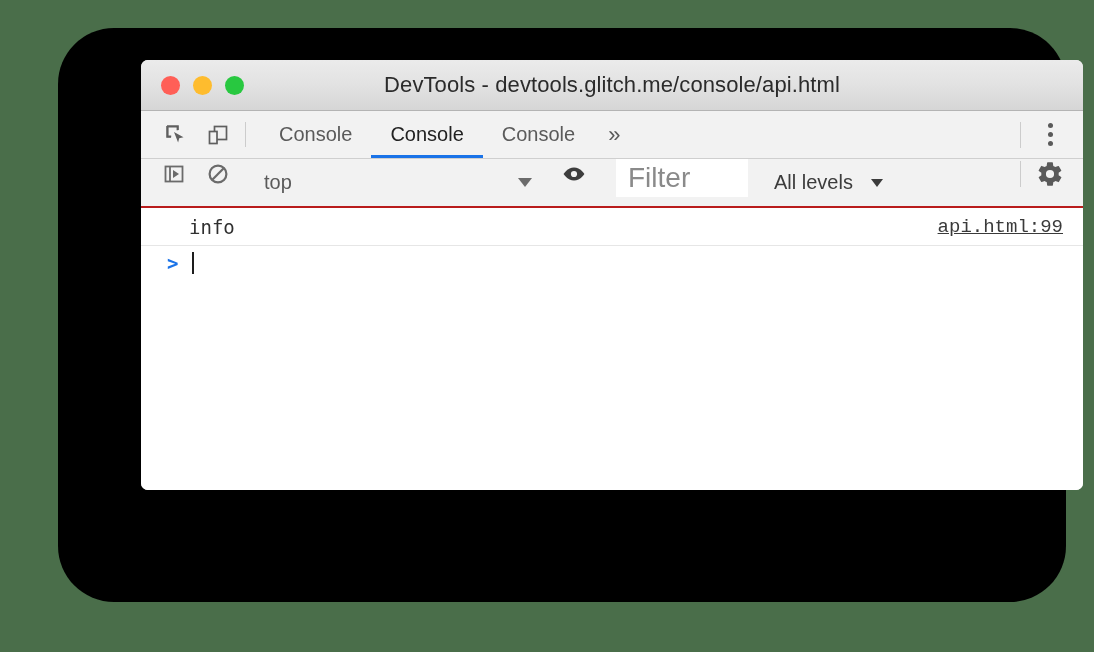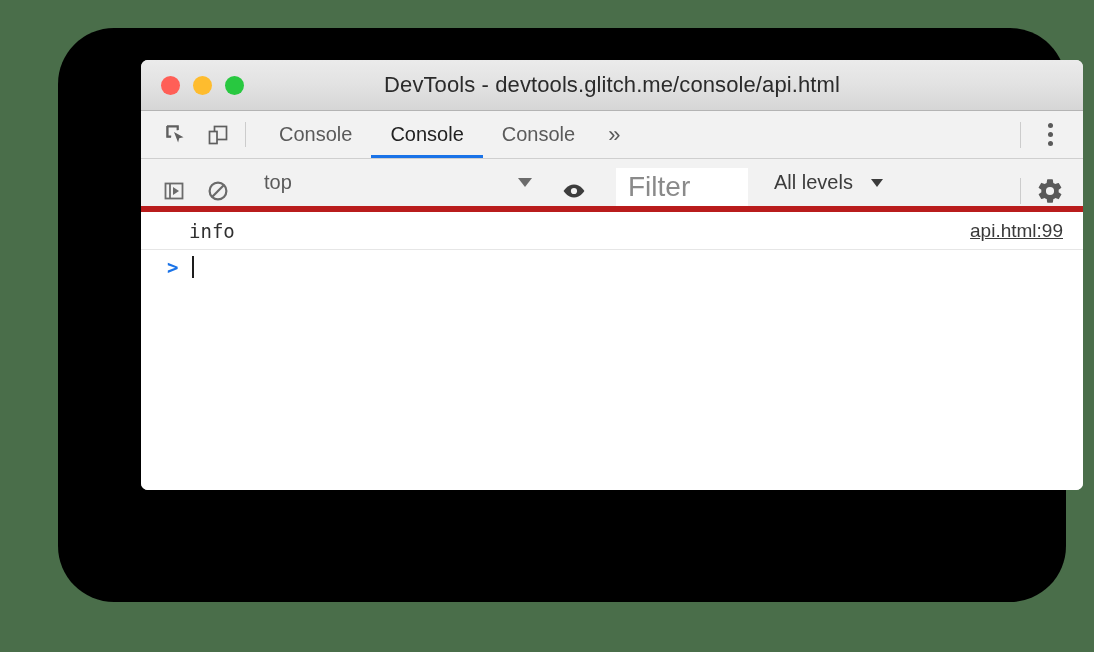"top" #filterbar { align-items: flex-end -> flex-start; border-bottom: 6px solid #b91c1c -> 2px solid #b91c1c }
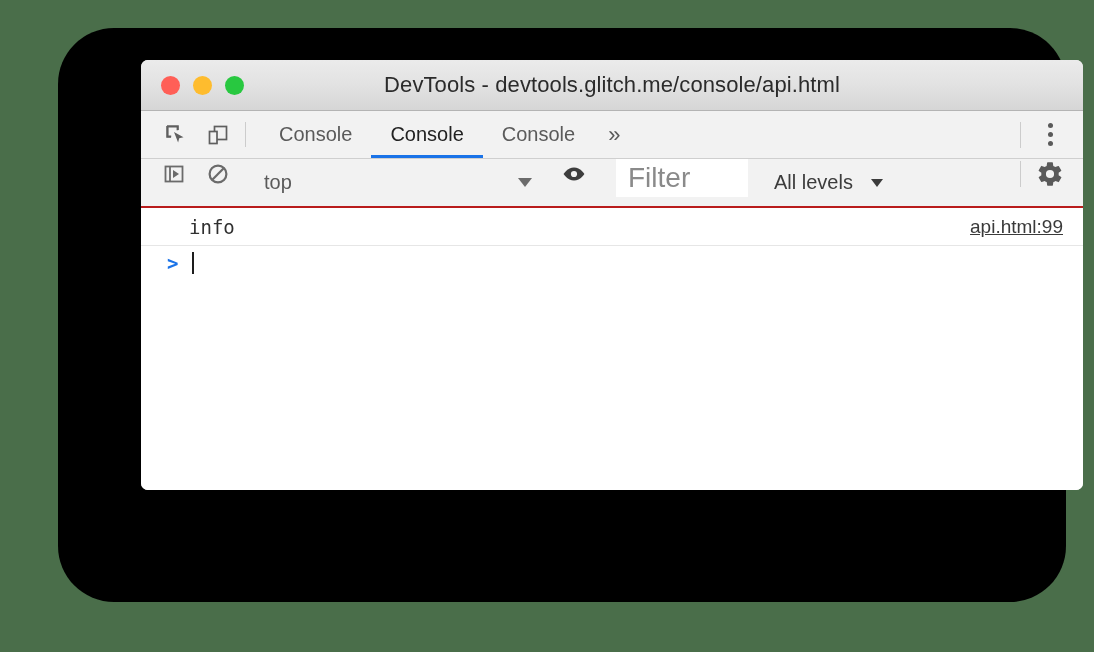"api.html:99" #msg-source { font-family: Liberation Sans, sans-serif -> Liberation Mono, monospace }
